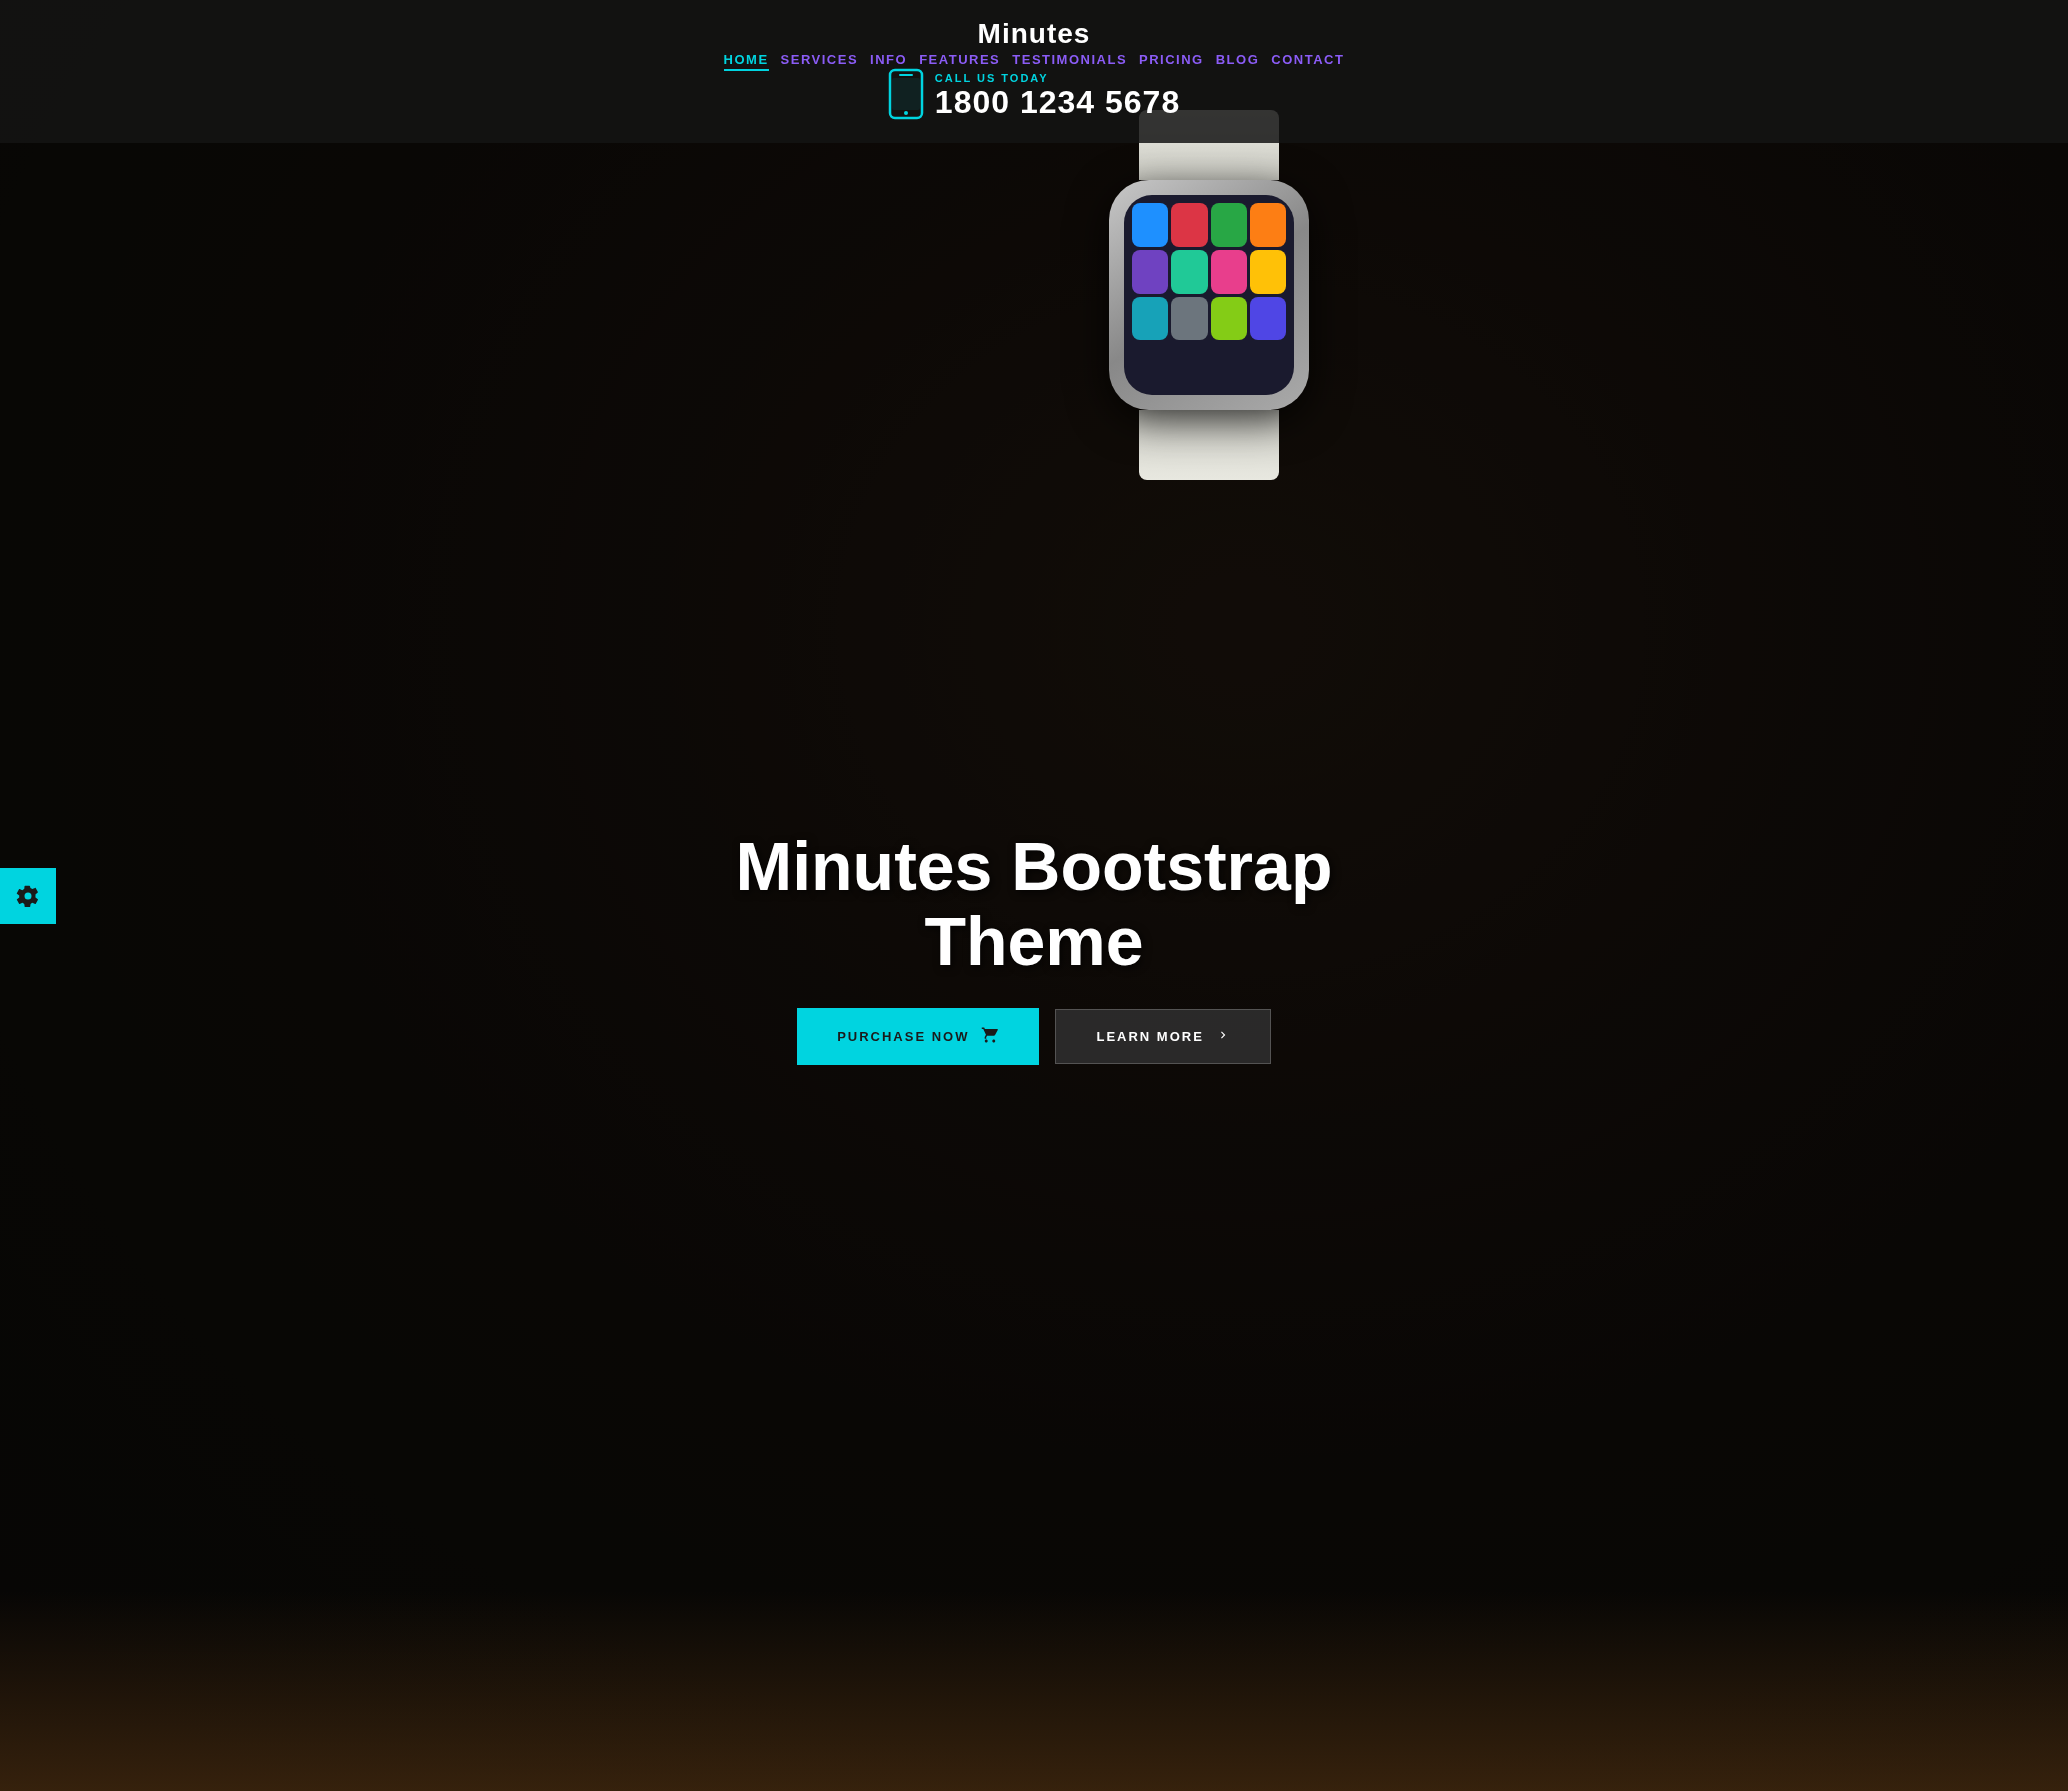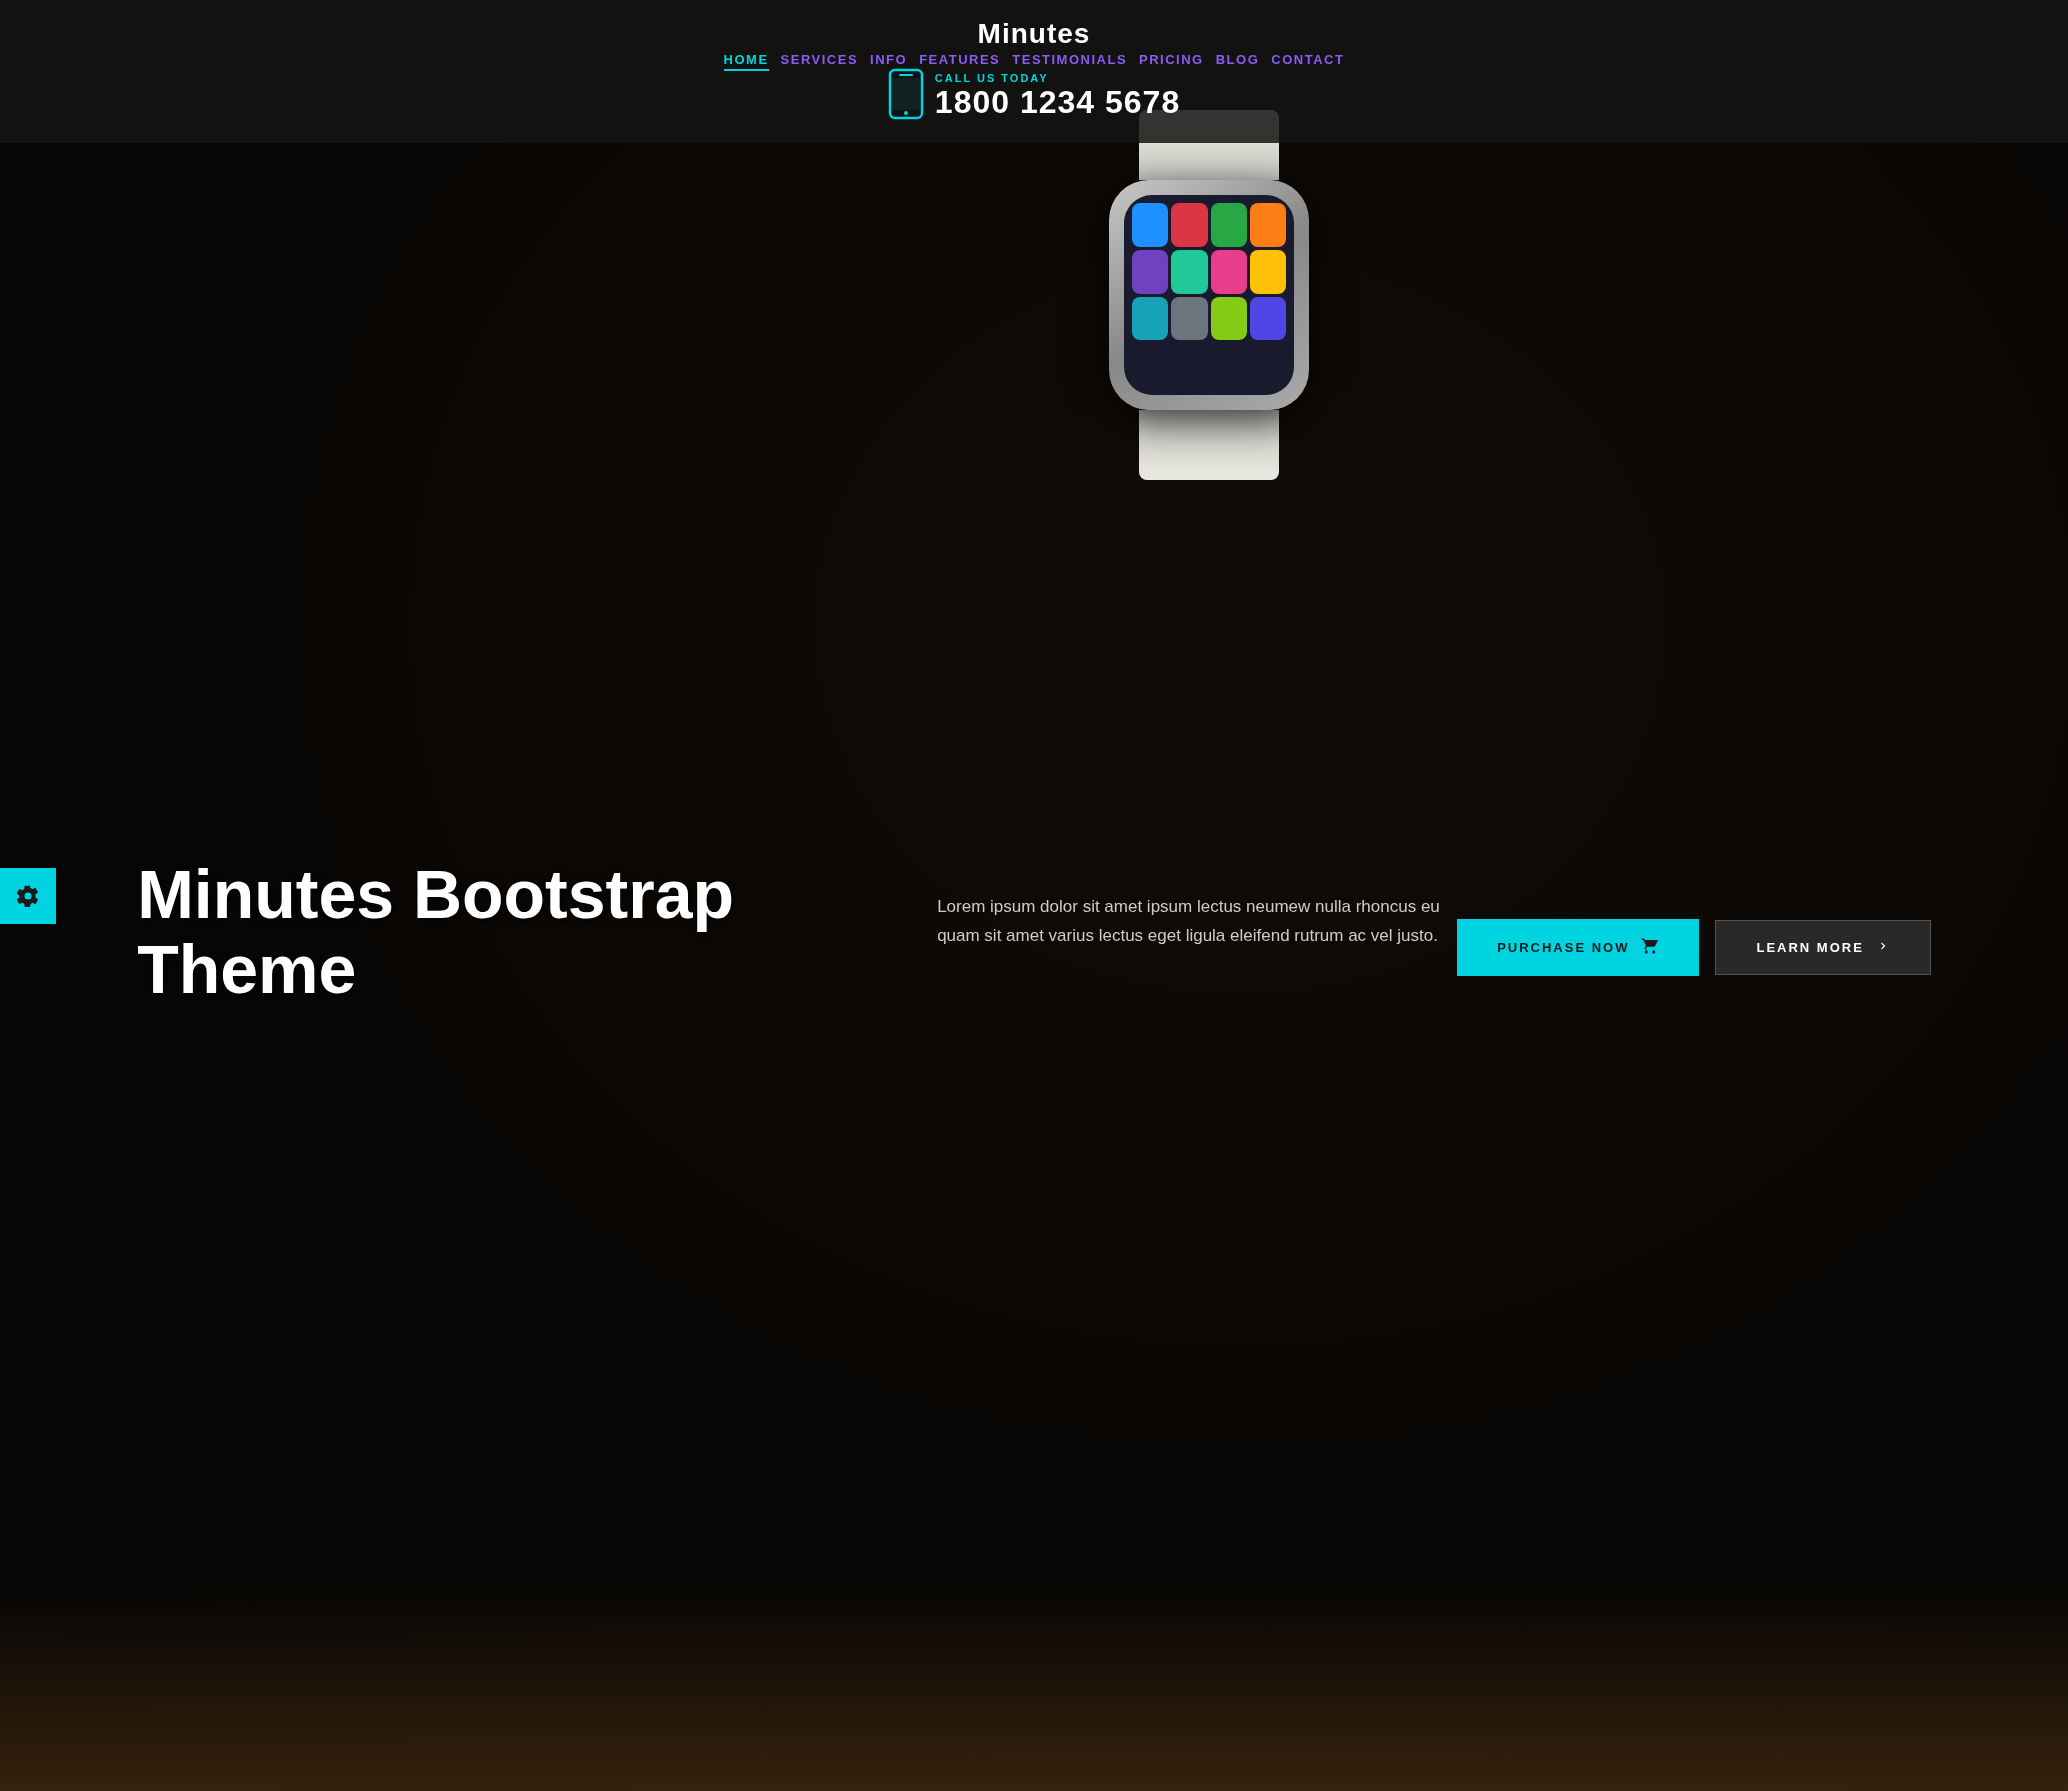"Minutes Bootstrap Theme" .hero-content { flex-direction: row -> column; text-align: left -> center }
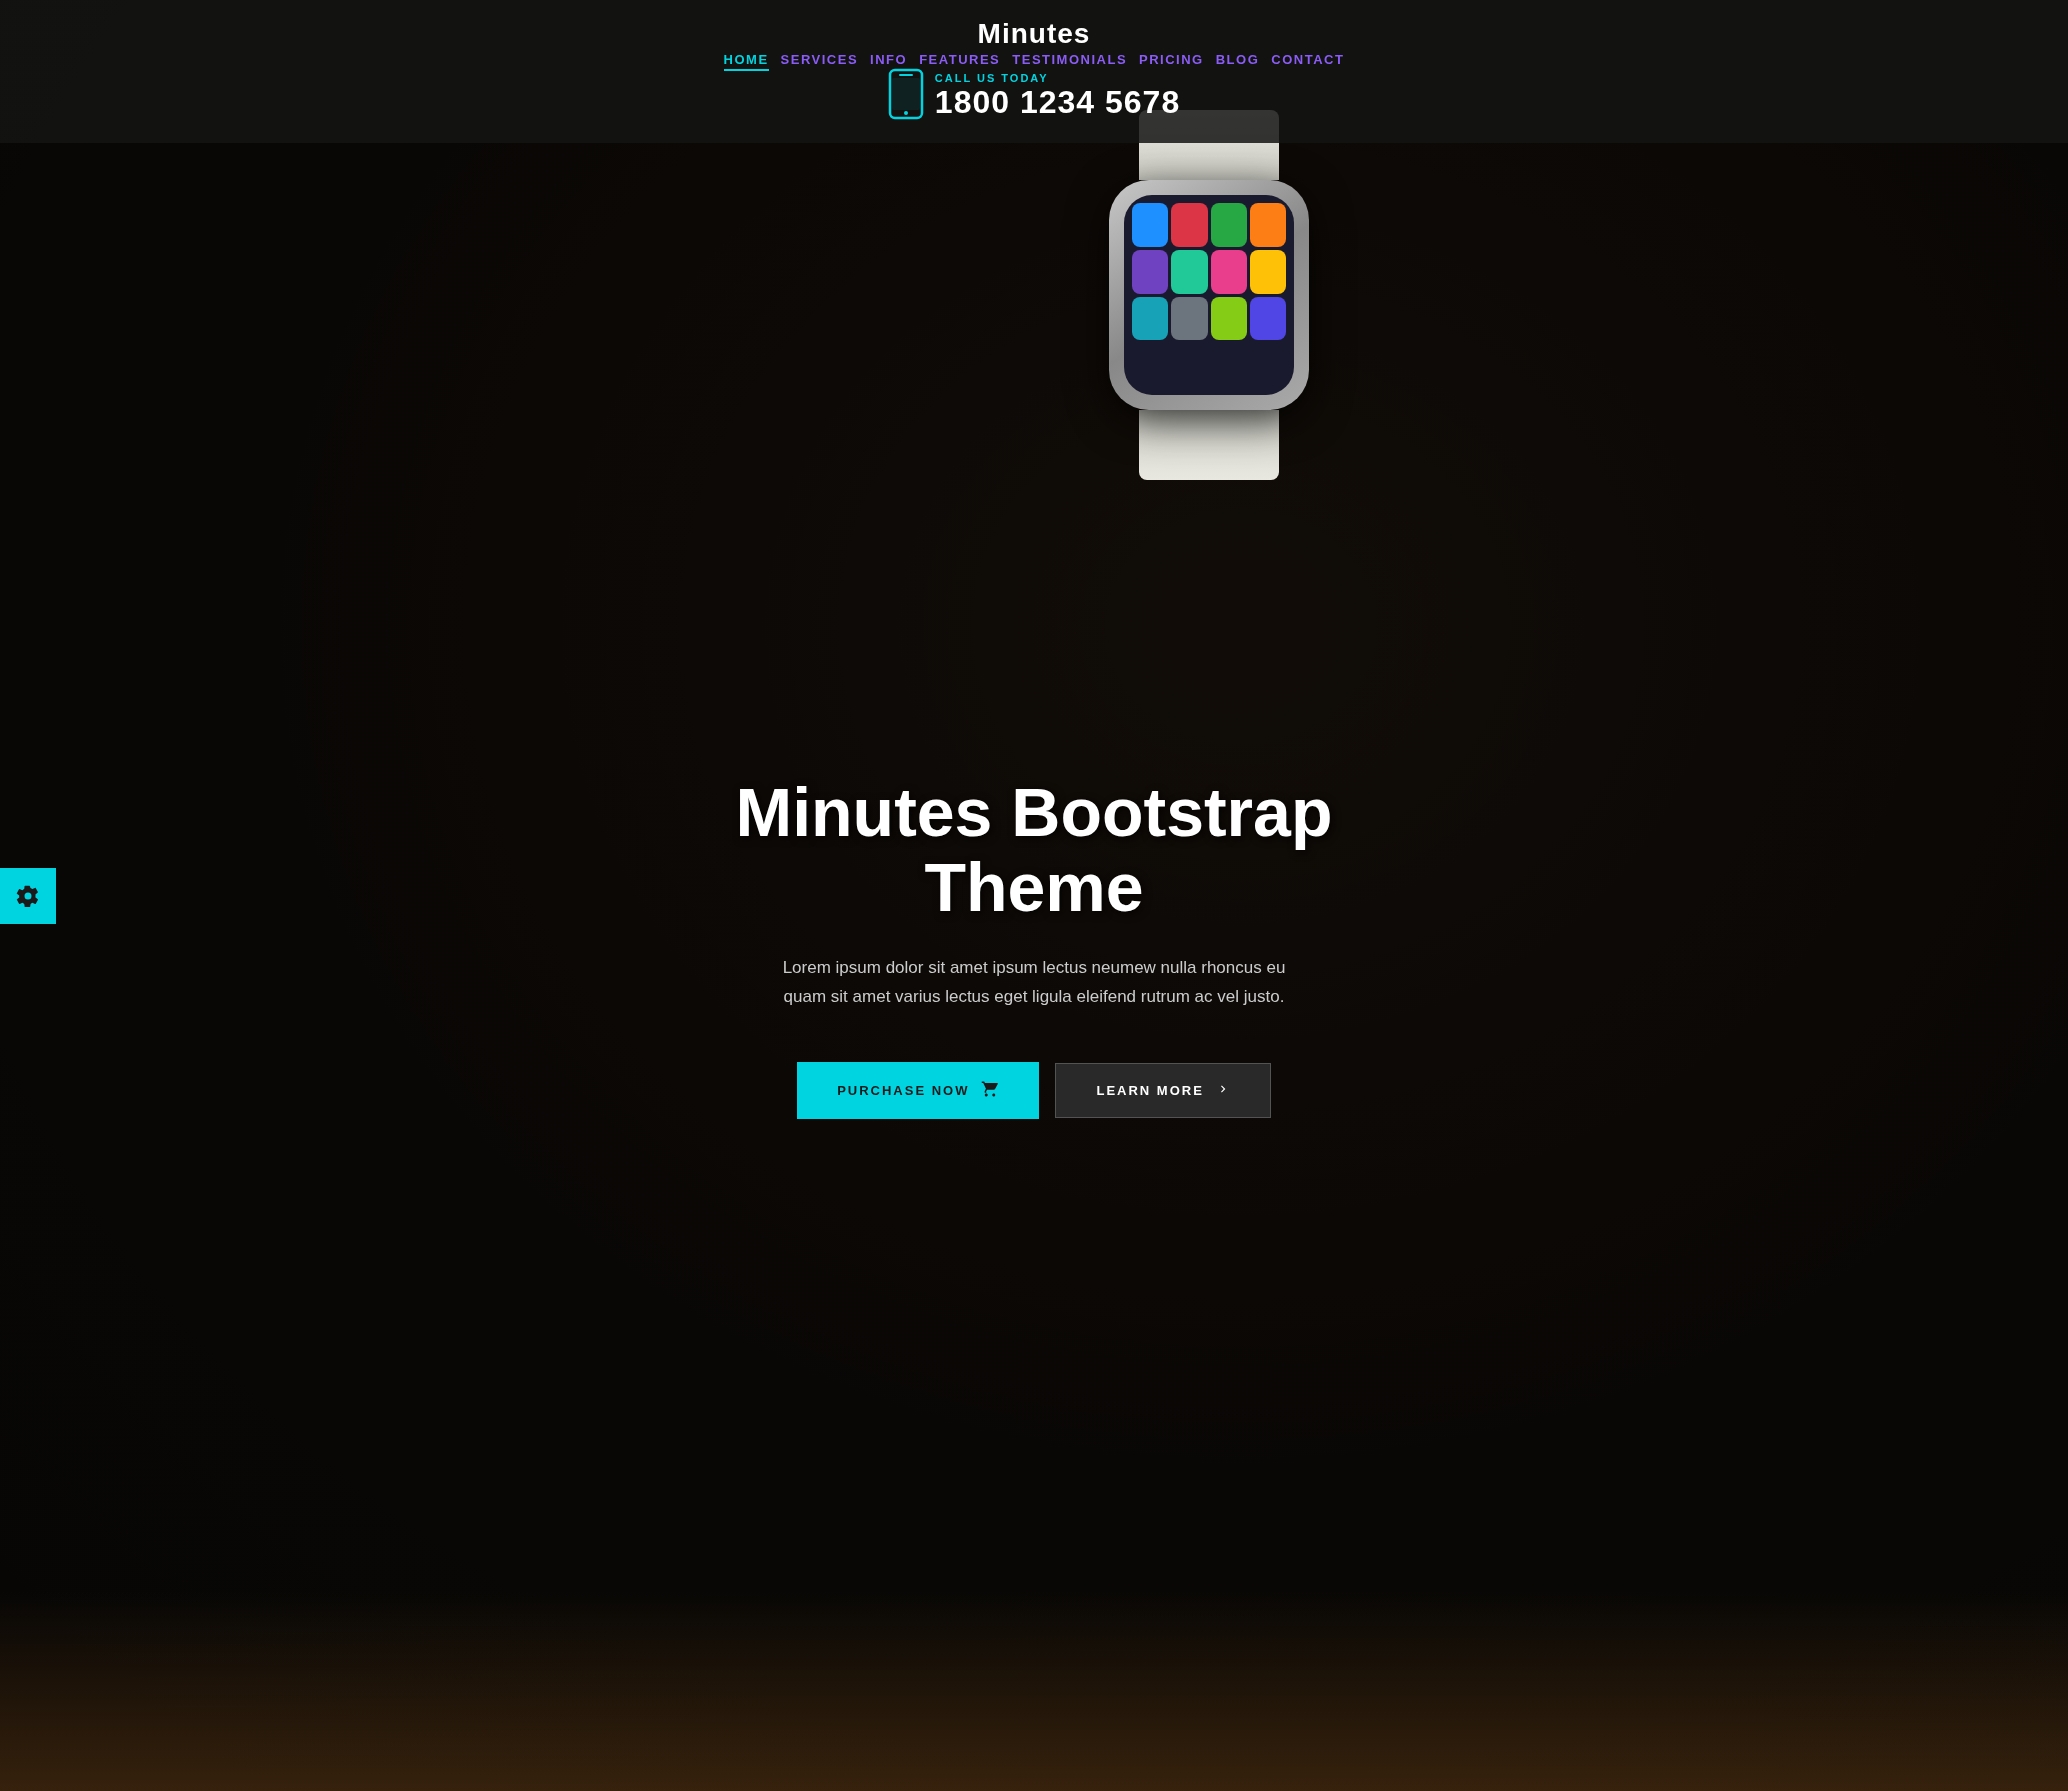"Lorem ipsum dolor sit amet" p.hero-description { html: <p>Lorem ipsum dolor sit amet ipsum lectus neumew nulla rhoncus eu quam sit amet varius lectus eget ligula eleifend rutrum ac vel justo.</p> -> none }
